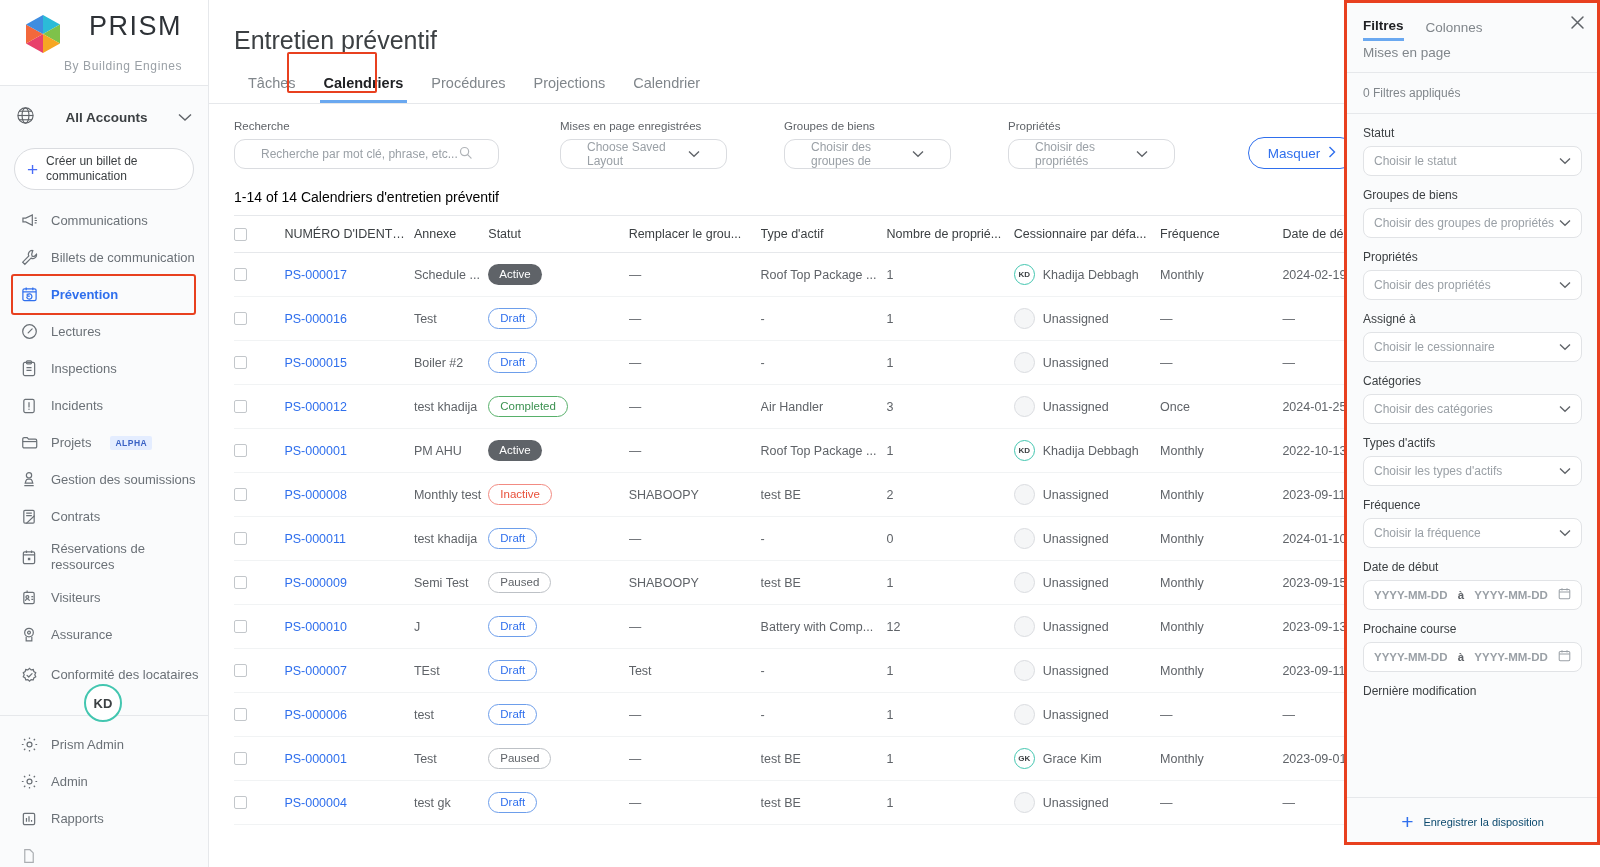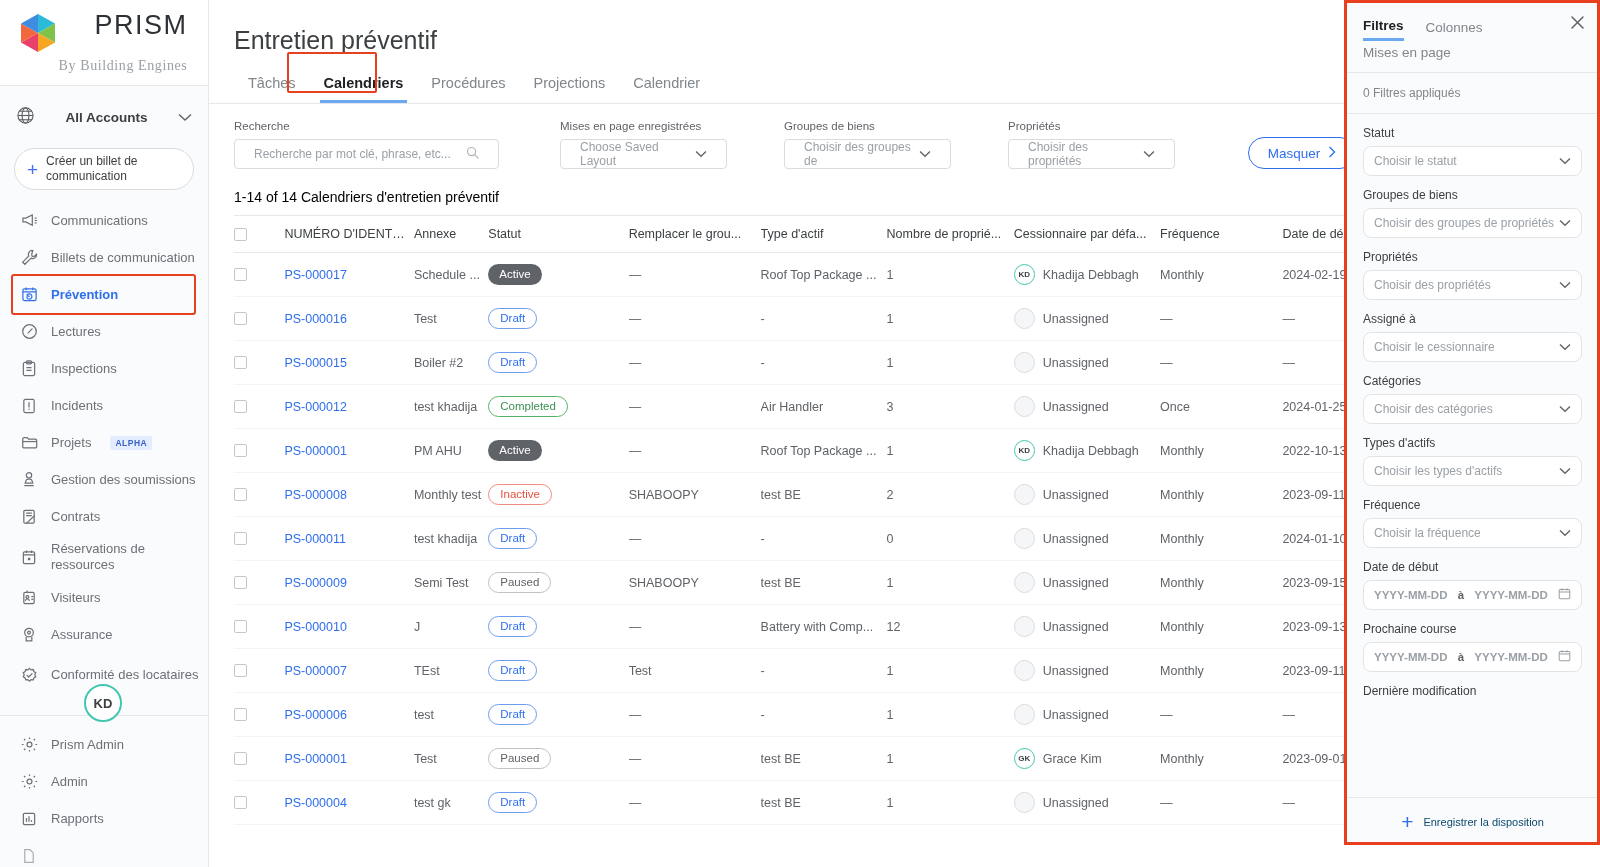"By Building Engines" .logo-sub { font-family: Liberation Serif, serif -> none; font-size: 14px -> 12px }
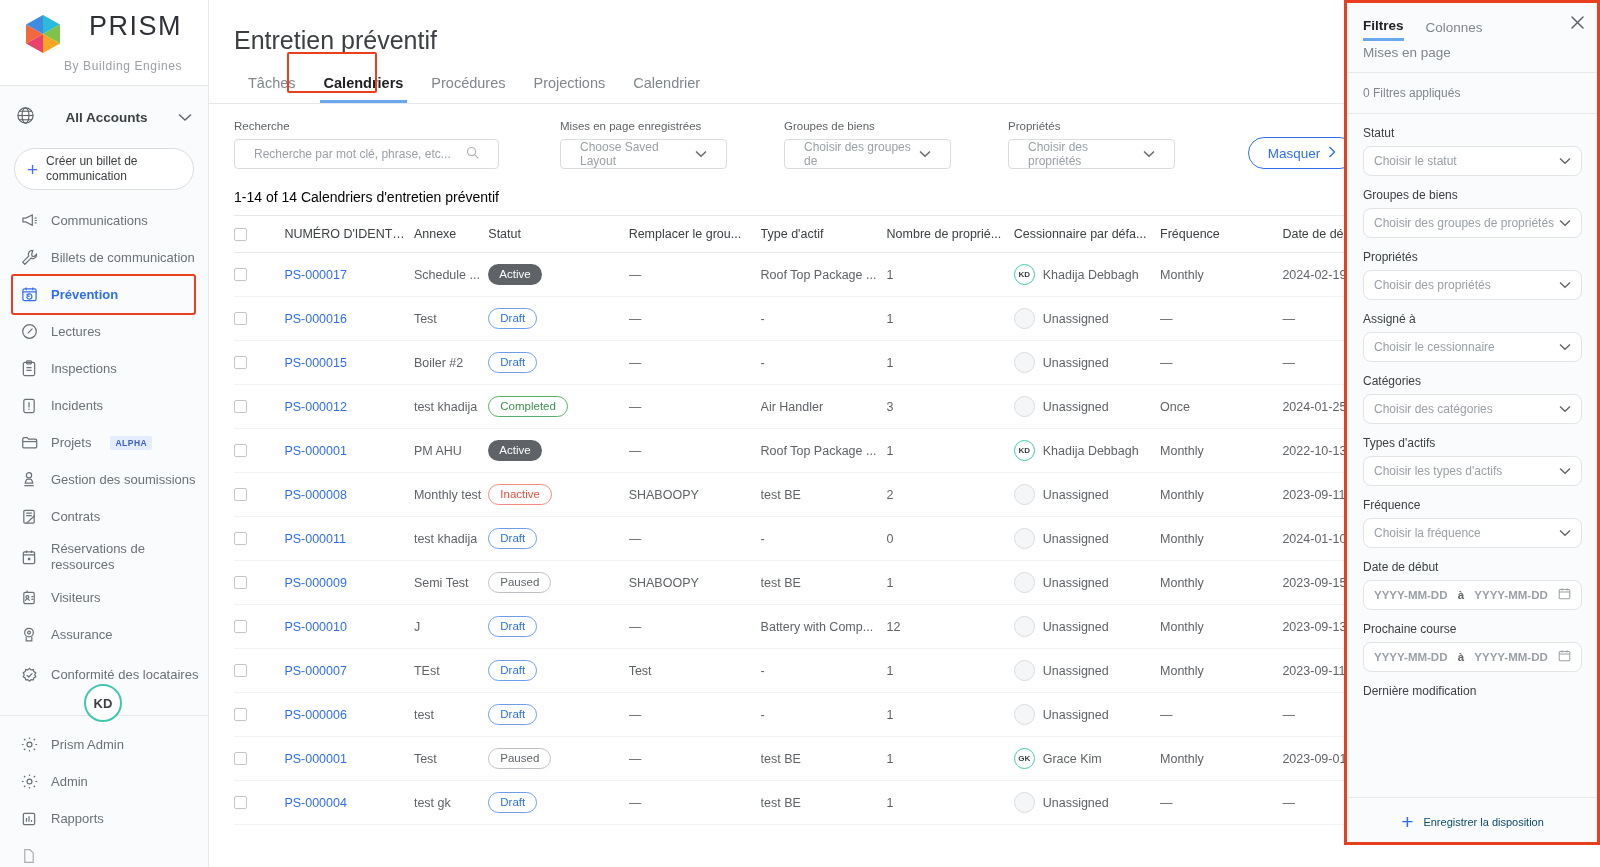"Recherche par mot clé, phrase," .fb-input { border-radius: 4px -> 11px; padding: 0 19px -> 0 26px }
